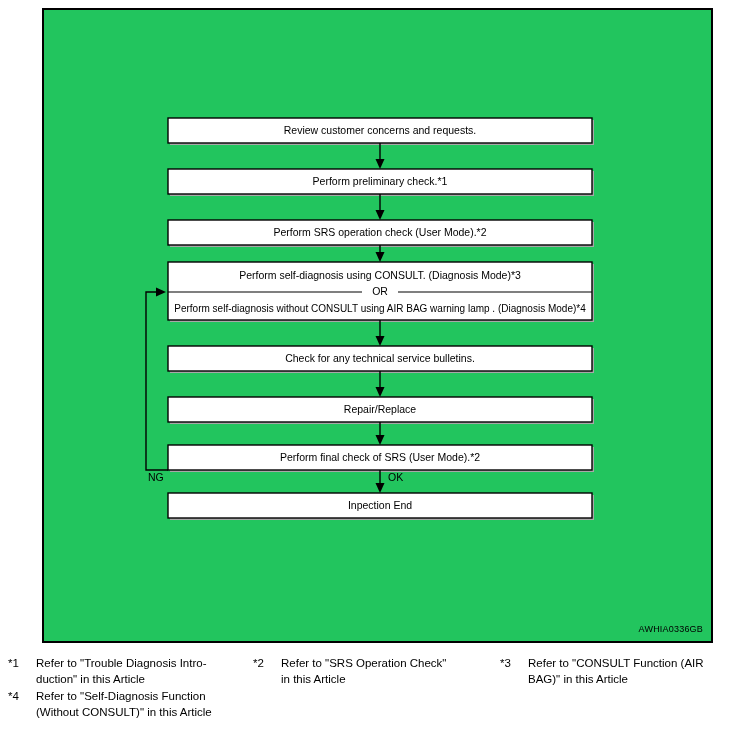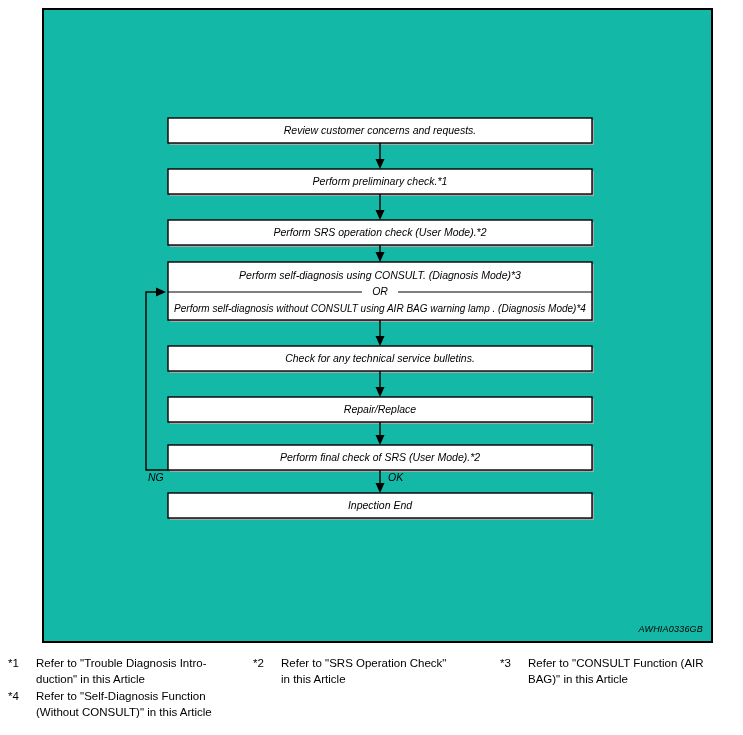"Review customer concerns and requests." #diagram-frame { background: #14b8a6 -> #22c55e; font-style: italic -> none }
